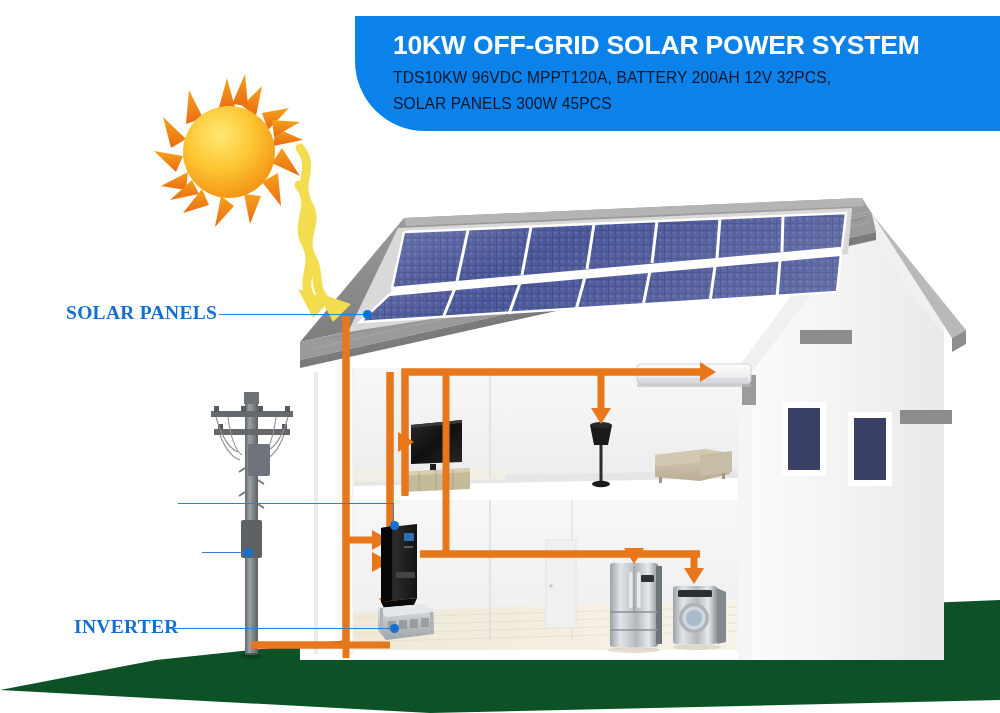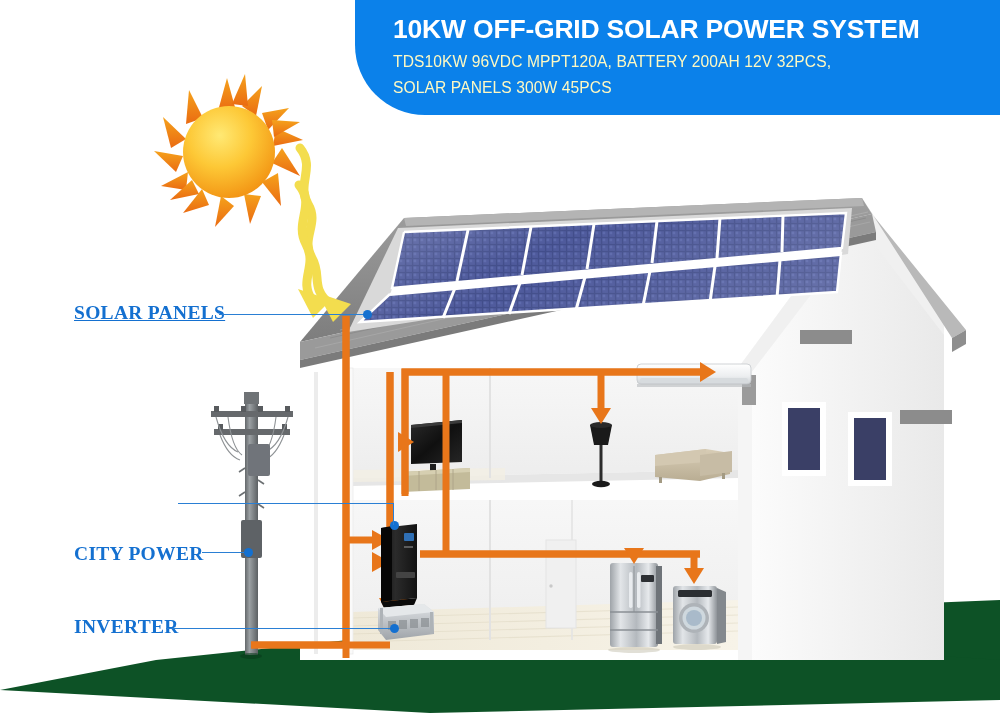"10KW OFF-GRID SOLAR POWER SYSTEM" .banner { top: 0 -> 16px }
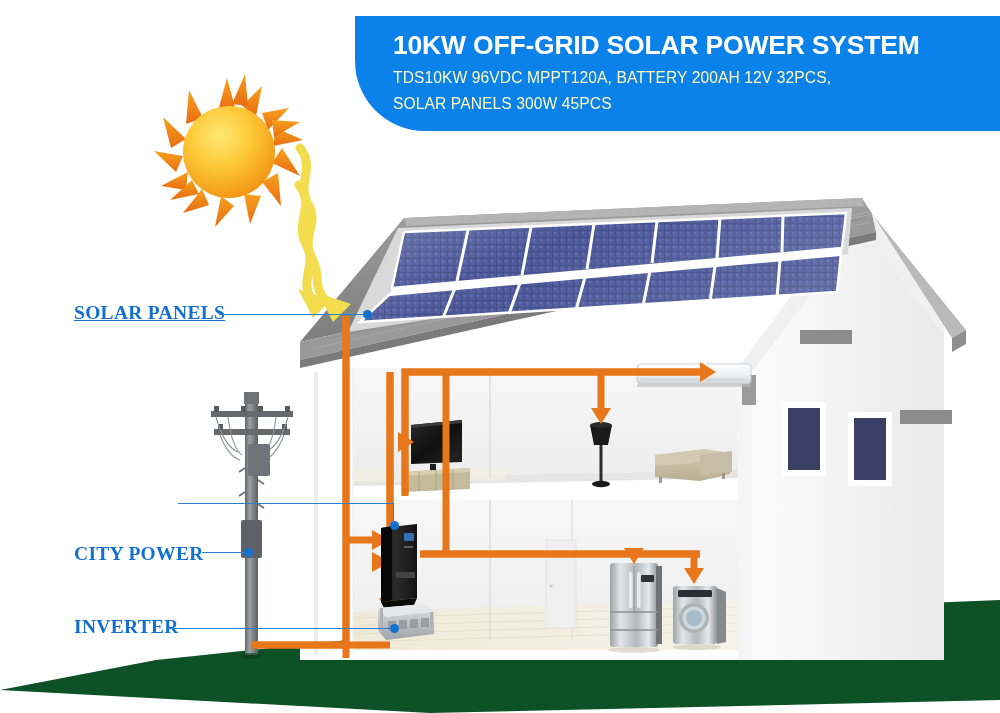"TDS10KW 96VDC MPPT120A, BATTERY 200AH" .banner-sub { color: #fef9c3 -> #0f172a }
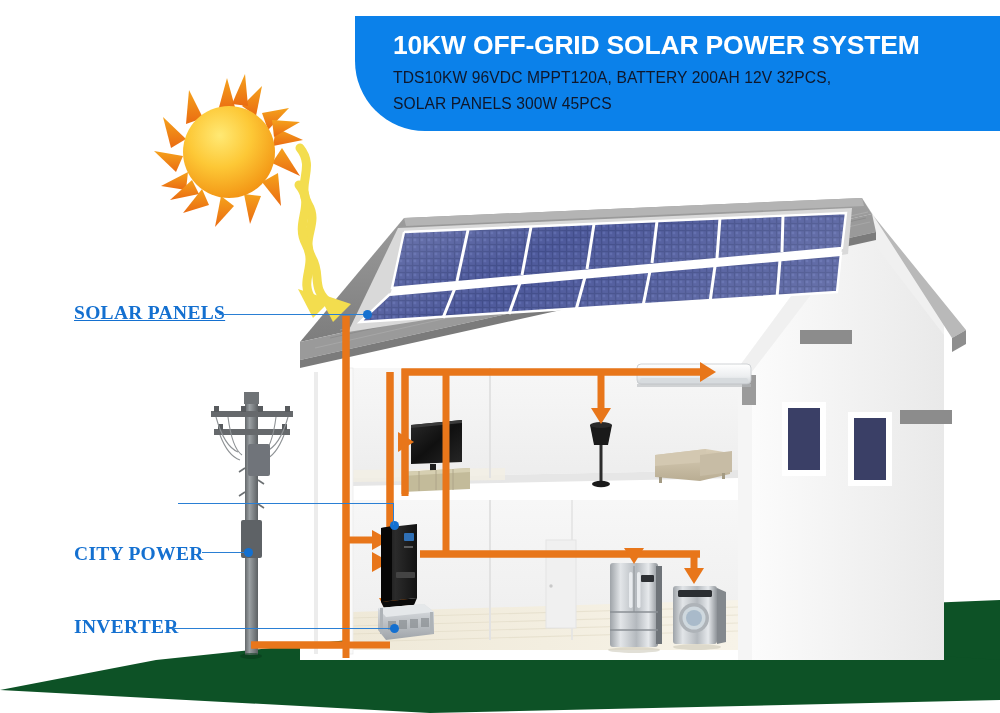"SOLAR PANELS" #label-solar { left: 74px -> 66px; text-decoration: underline -> none }
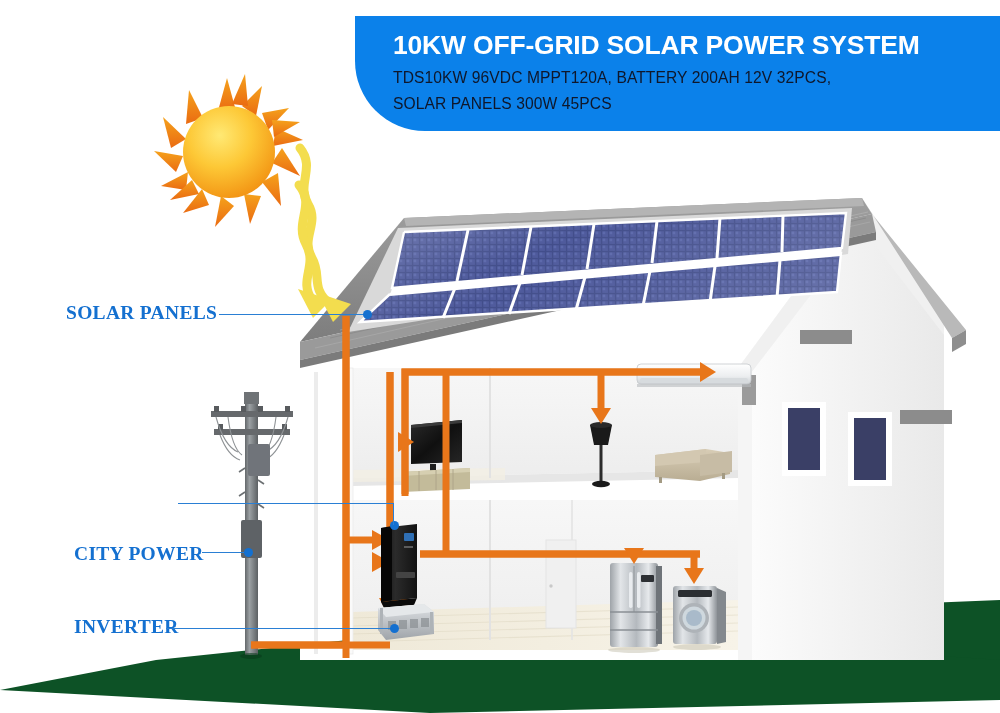"CITY POWER" div.label { html: <div>CITY POWER</div> -> none }
